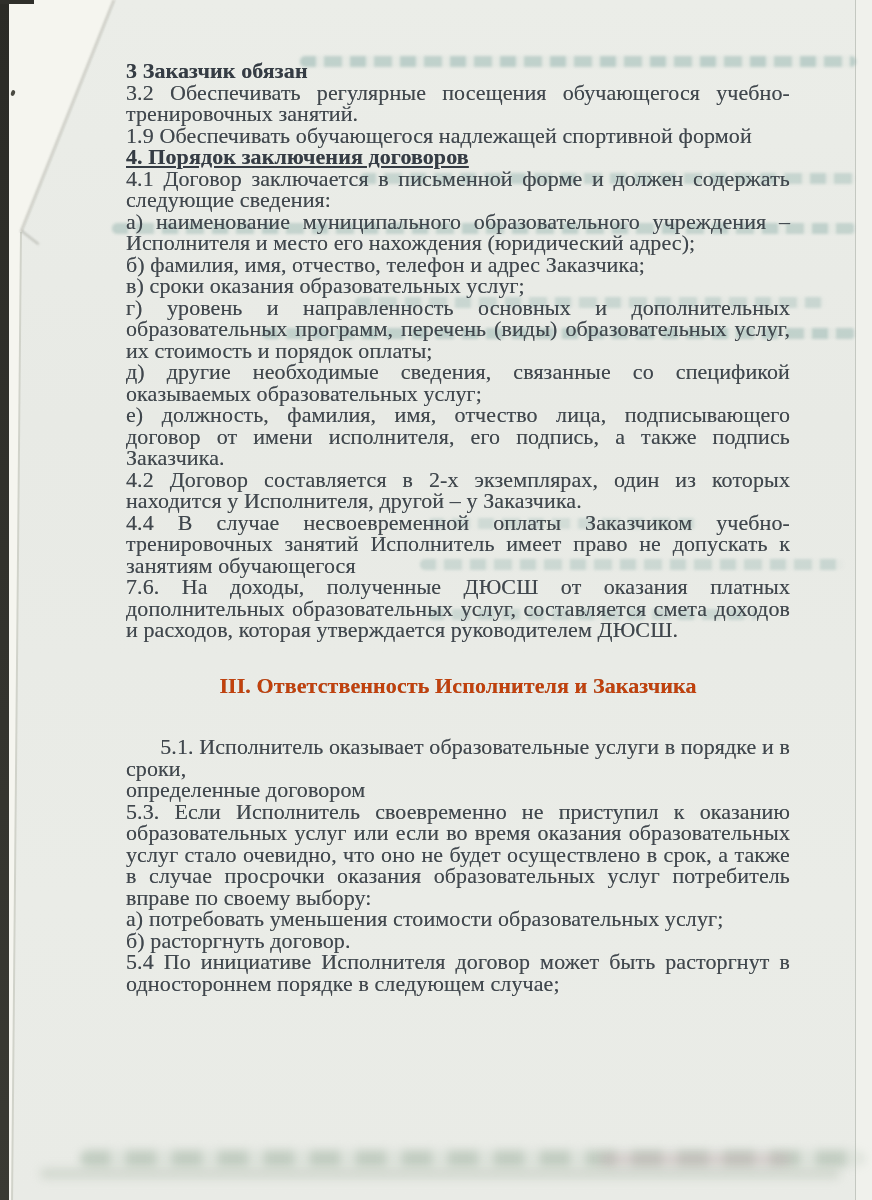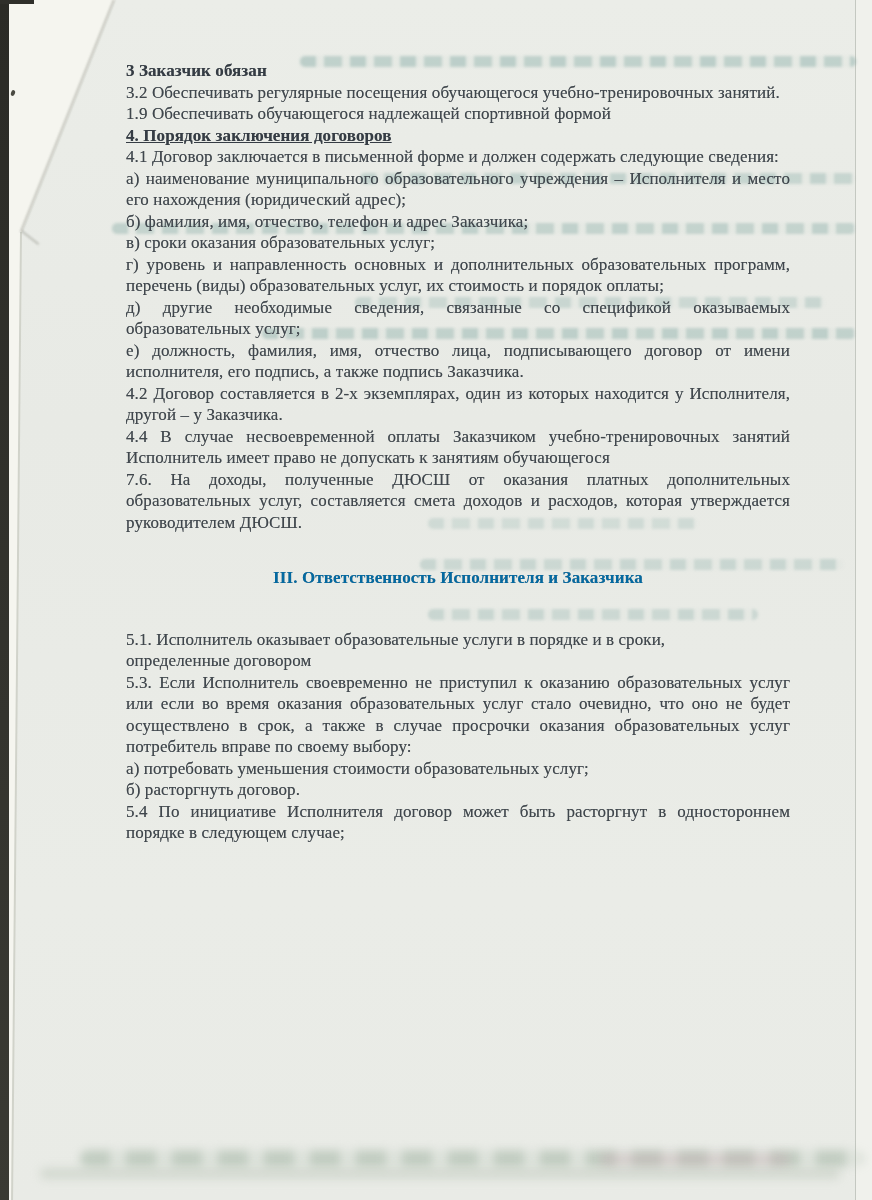"3 Заказчик обязан" .doc { font-size: 17px -> 22px }
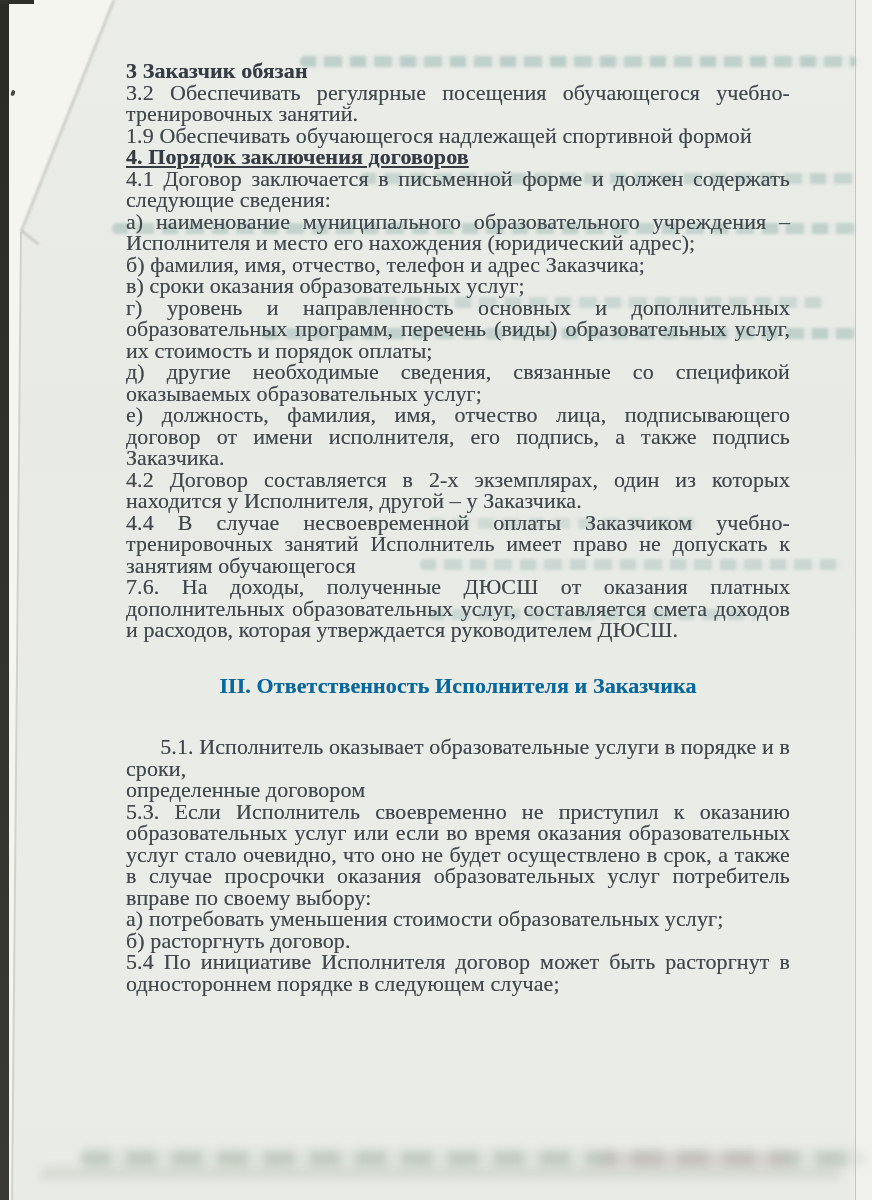"III. Ответственность Исполнителя и" .doc p.hc { color: #0369a1 -> #c2410c }
